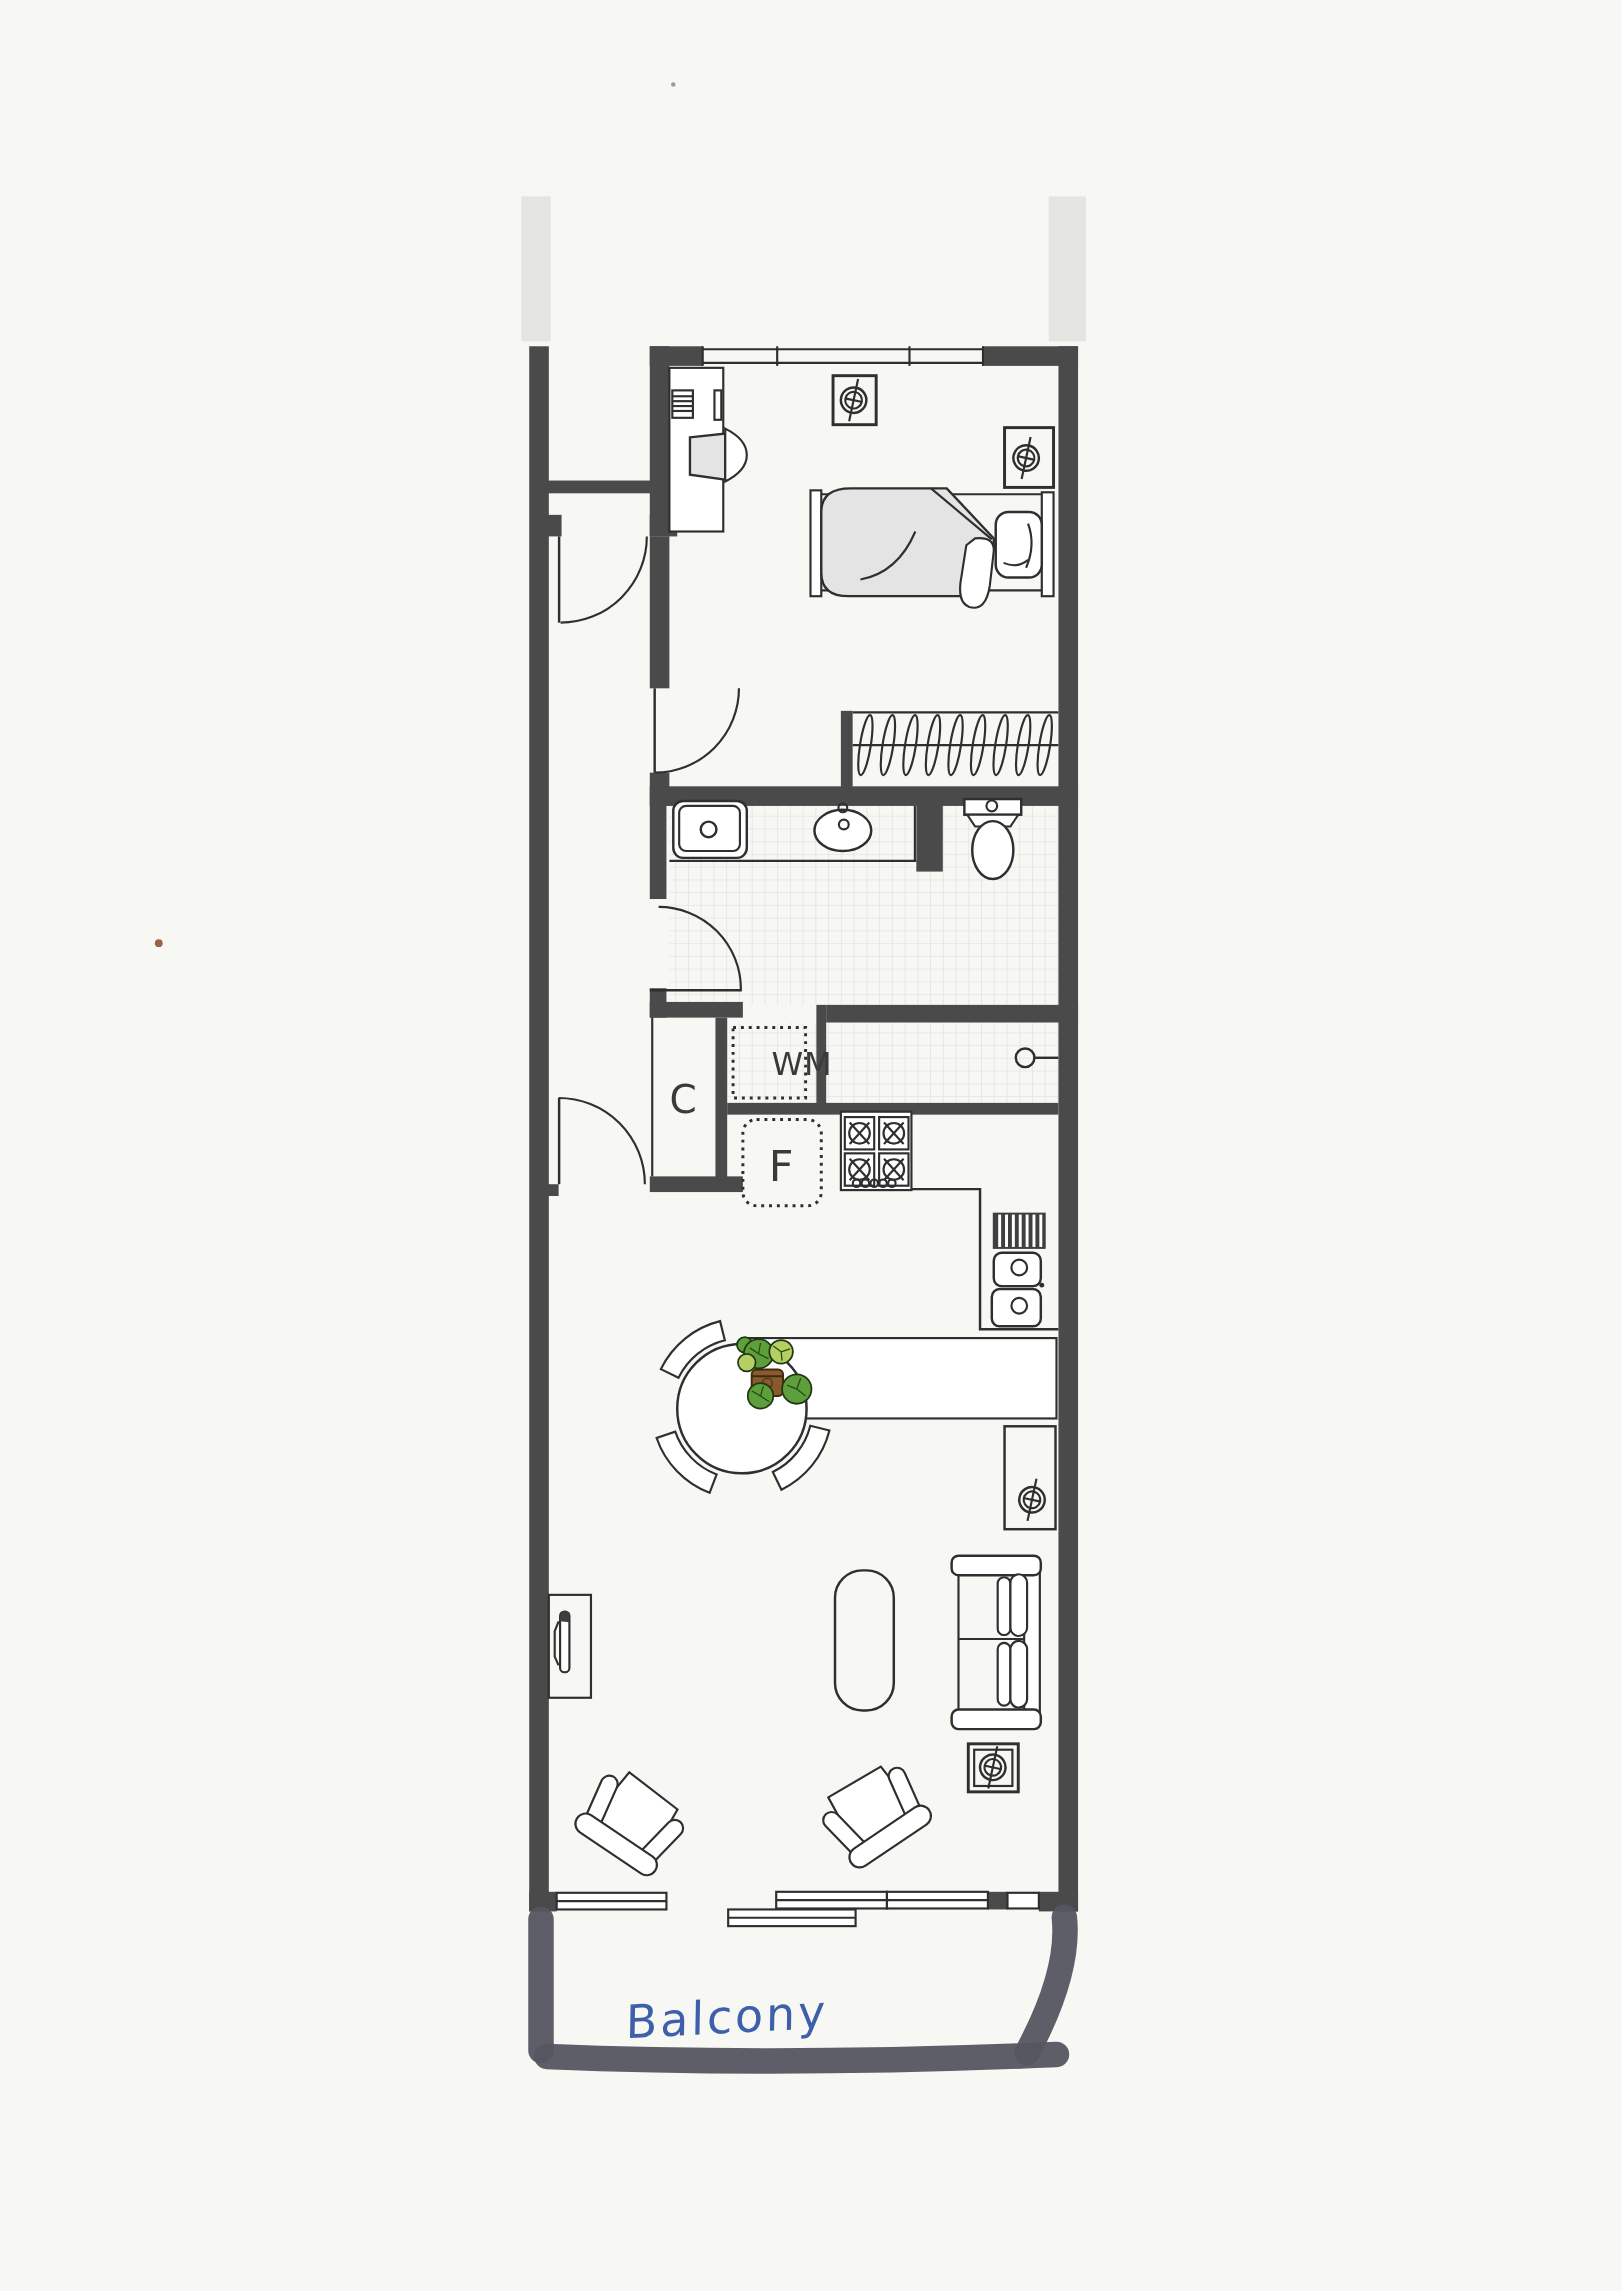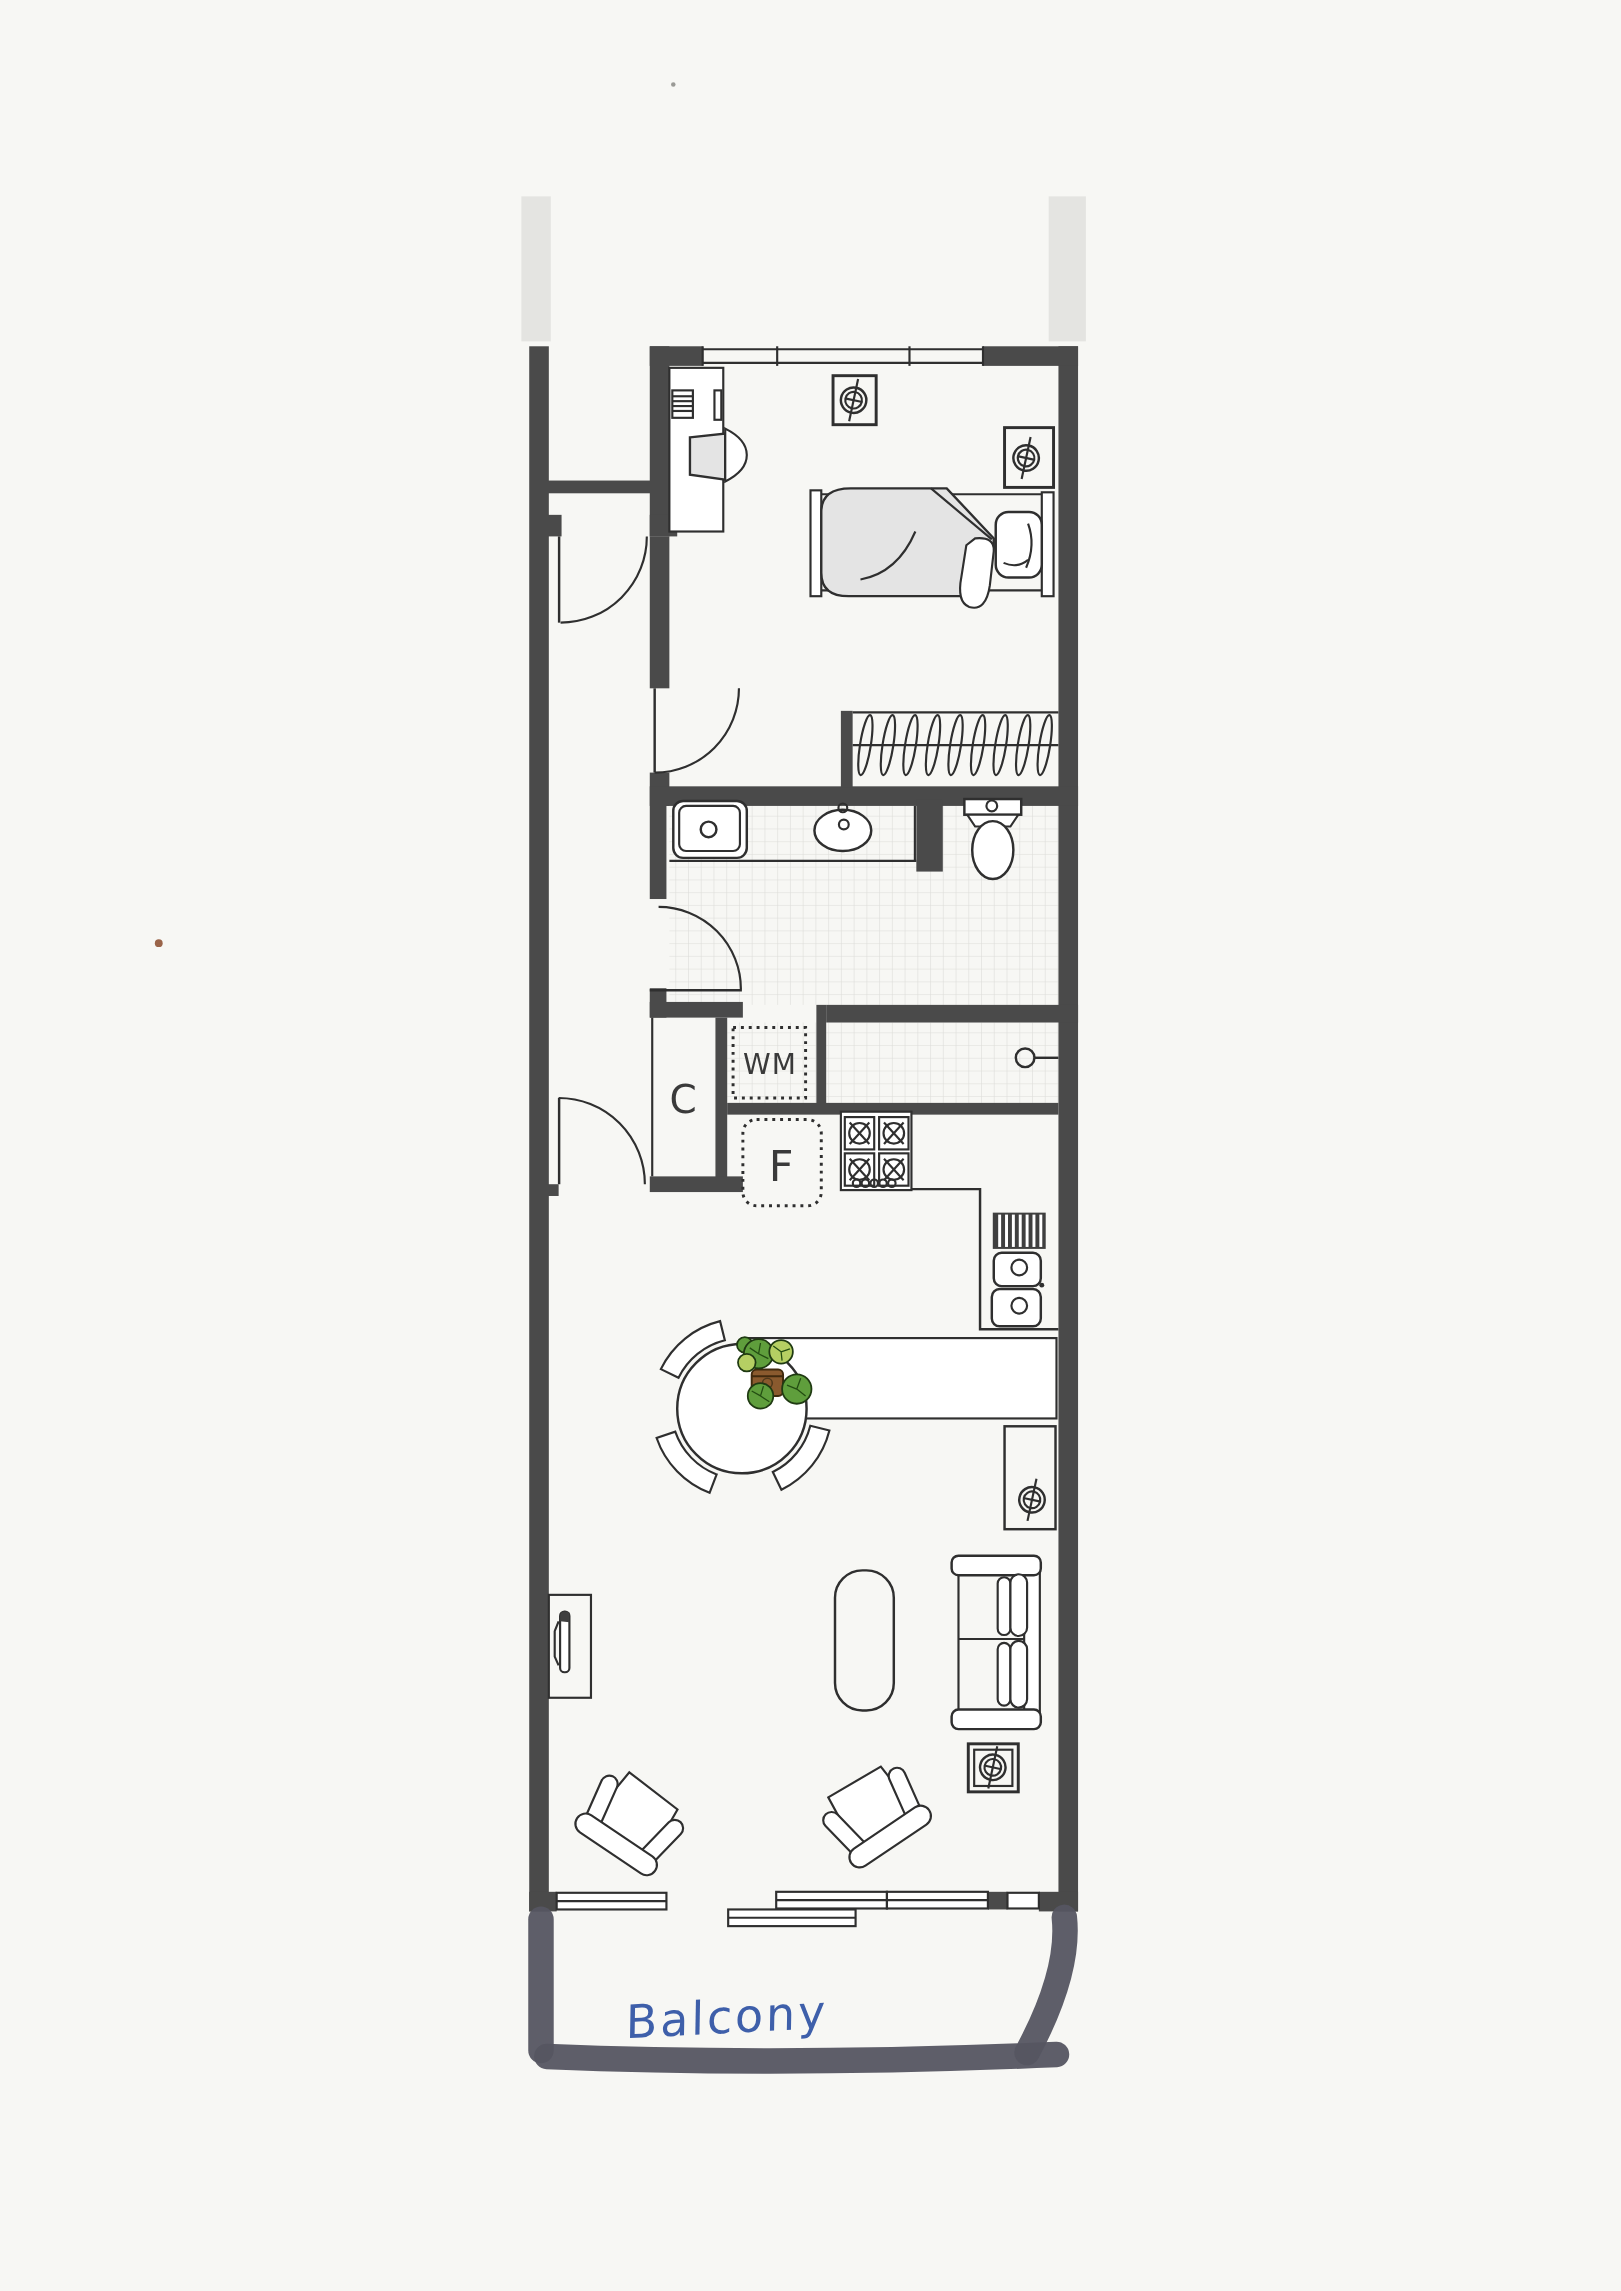"WM" .lbl-wm { font-size: 28px -> 32px; margin-left: none -> 32px }
